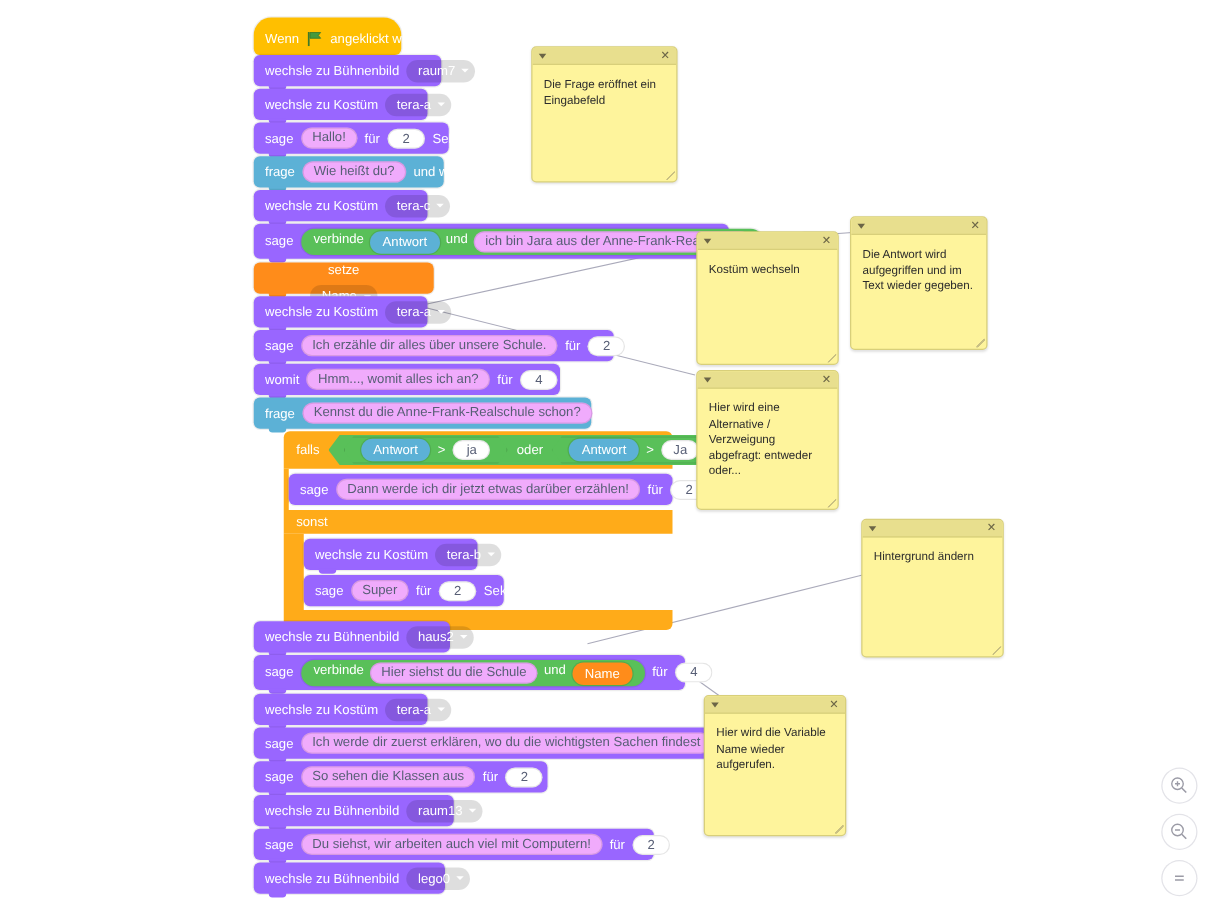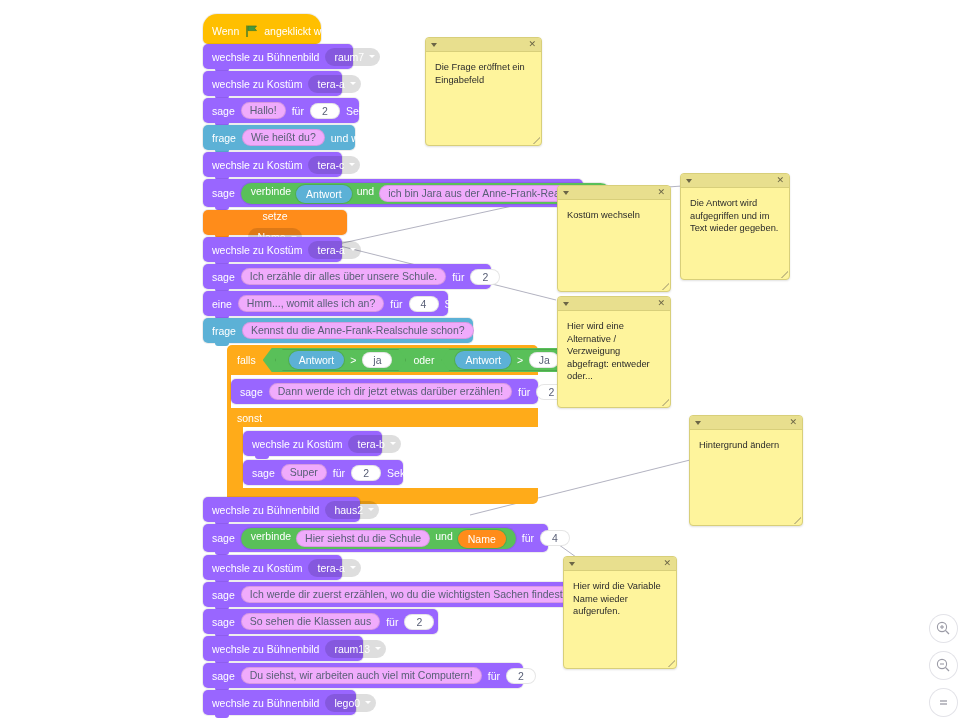"eine" span { text: eine -> womit }
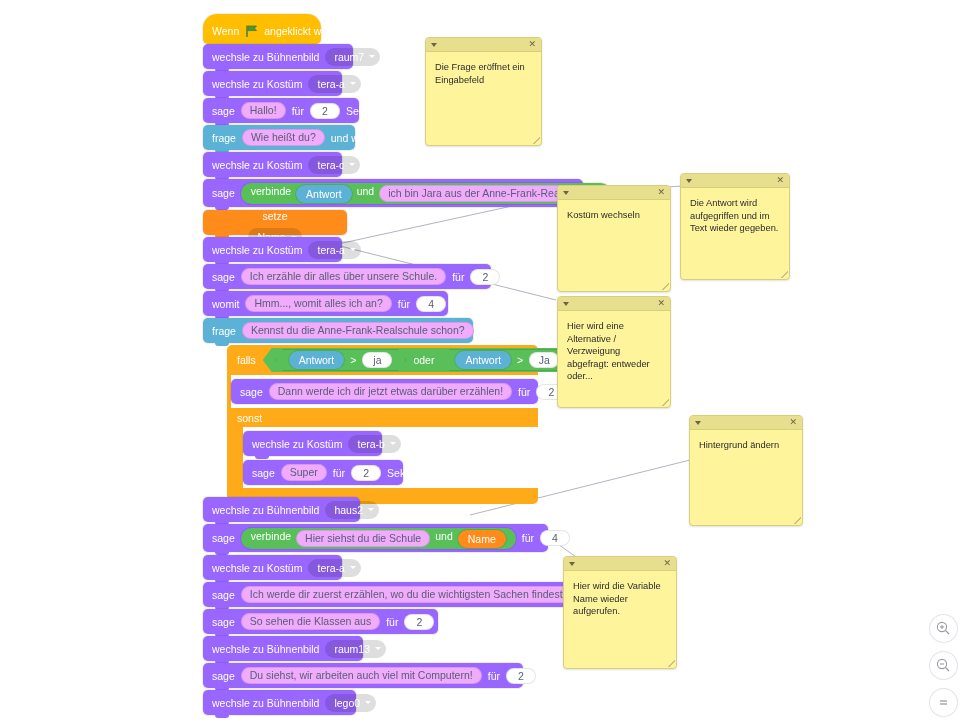"Ich werde dir zuerst erzählen," span.oval { text: erzählen -> erklären }
